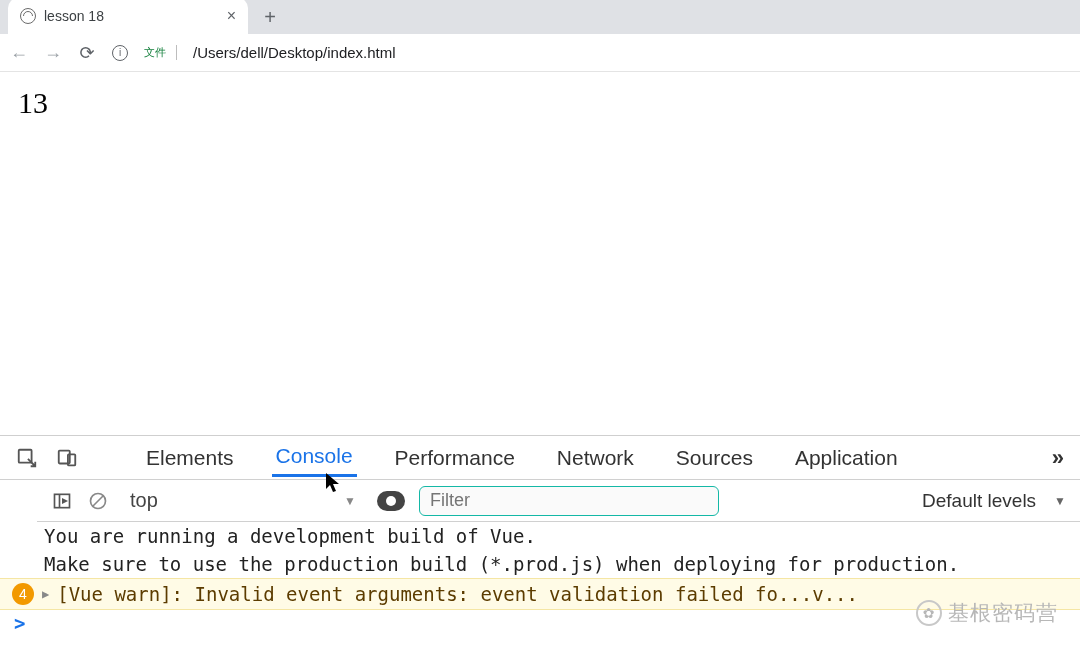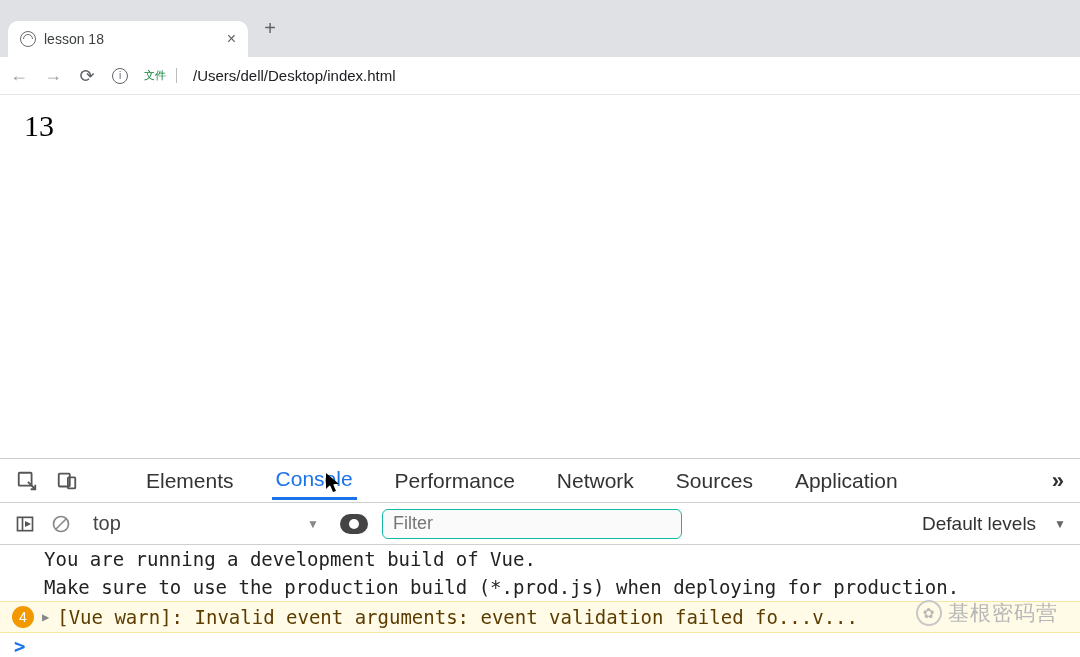"lesson 18" .tabstrip { height: 57px -> 34px }
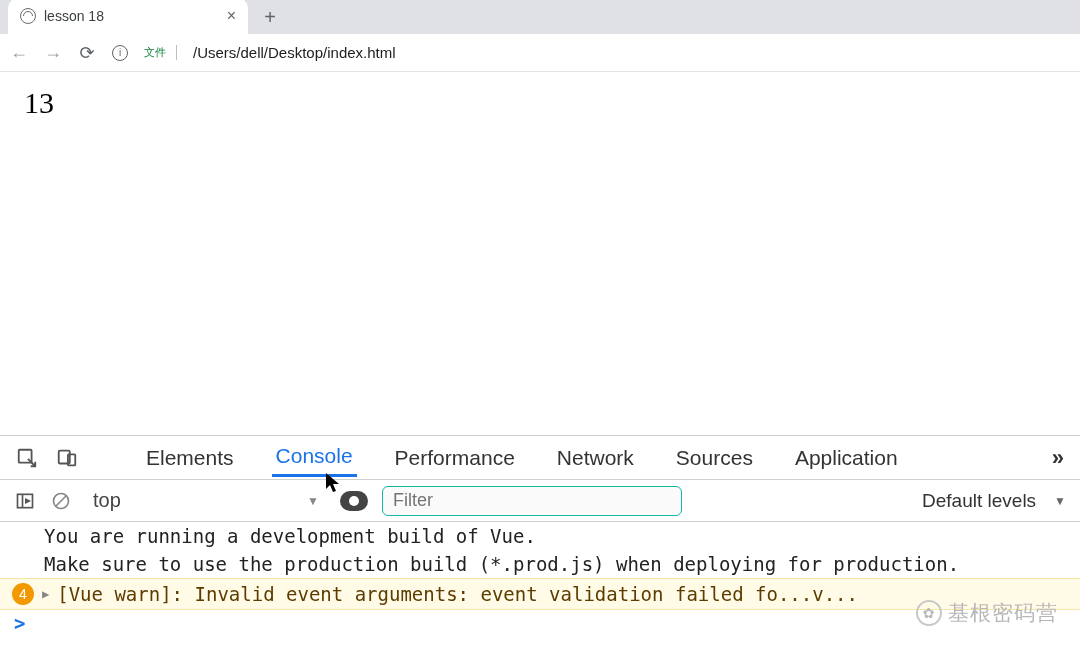"13" .page { margin-left: 6px -> none }
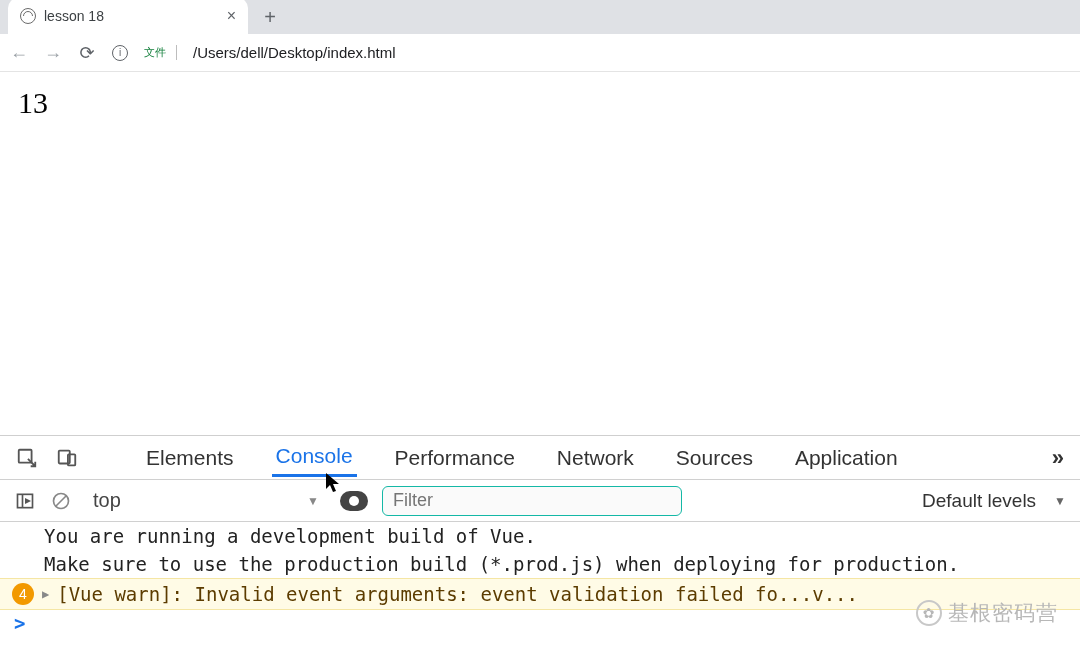"top" .dt-toolbar { margin-left: none -> 37px }
